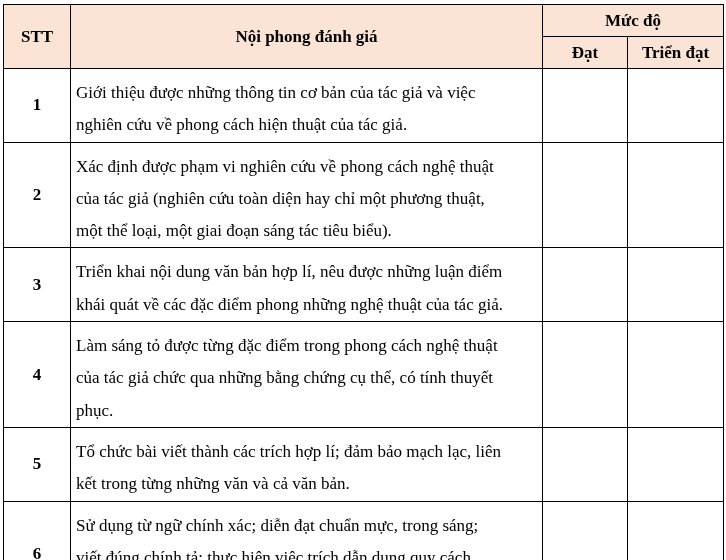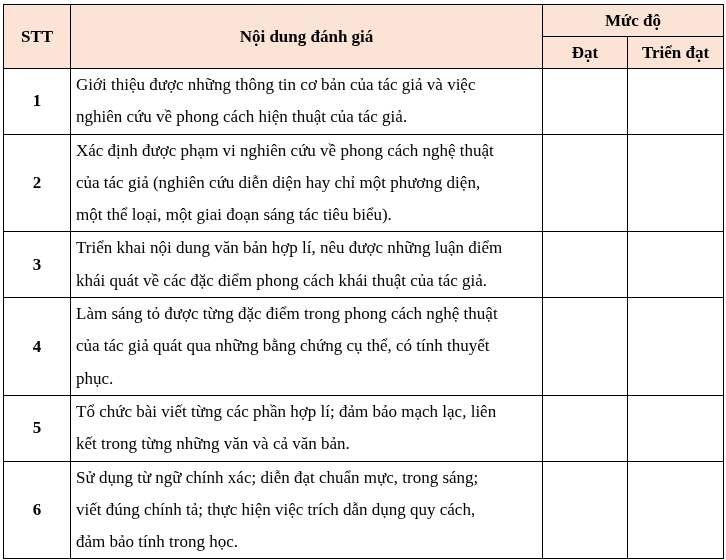"Nội dung đánh giá" th { text: dung -> phong }
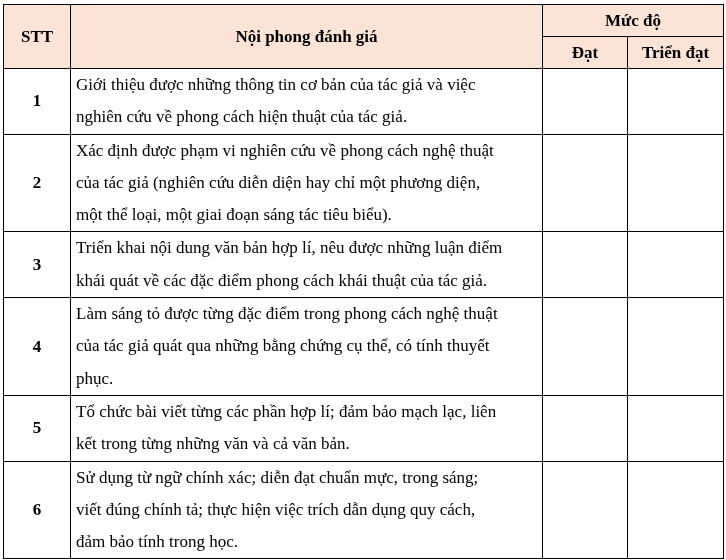"Giới thiệu được những thông" .content { padding: 0 6px 0 5px -> 8px 6px 0 5px }
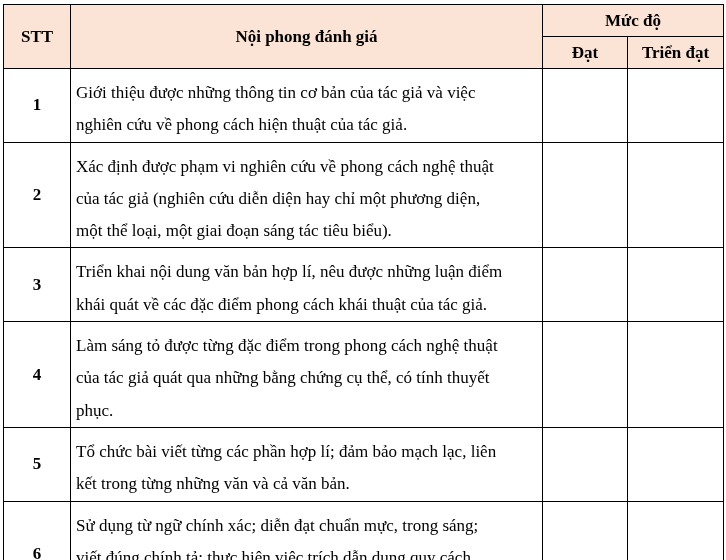"của tác giả (nghiên cứu" span { text: diễn diện hay chỉ một phương diện -> toàn diện hay chỉ một phương thuật }
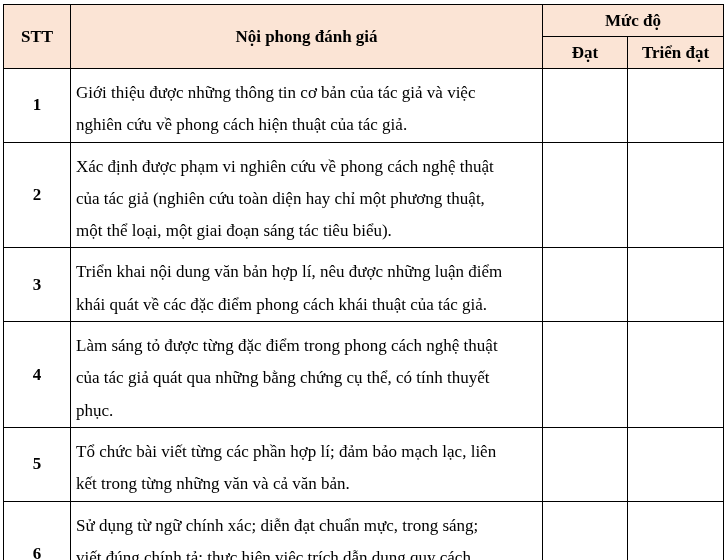"khái quát về các đặc" span { text: cách khái -> những nghệ }
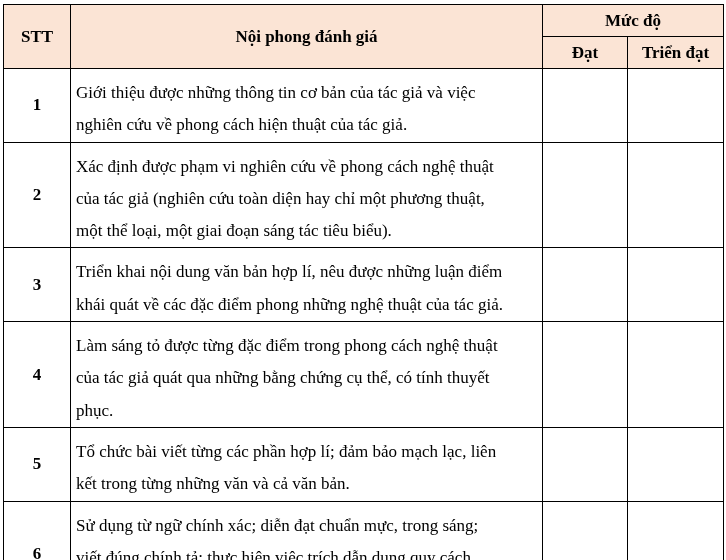"của tác giả quát qua" span { text: quát -> chức }
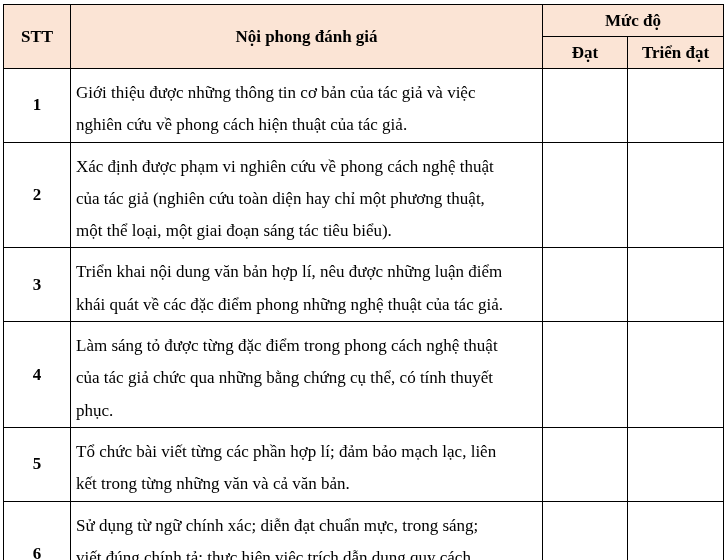"Tổ chức bài viết từng" span { text: từng các phần -> thành các trích }
